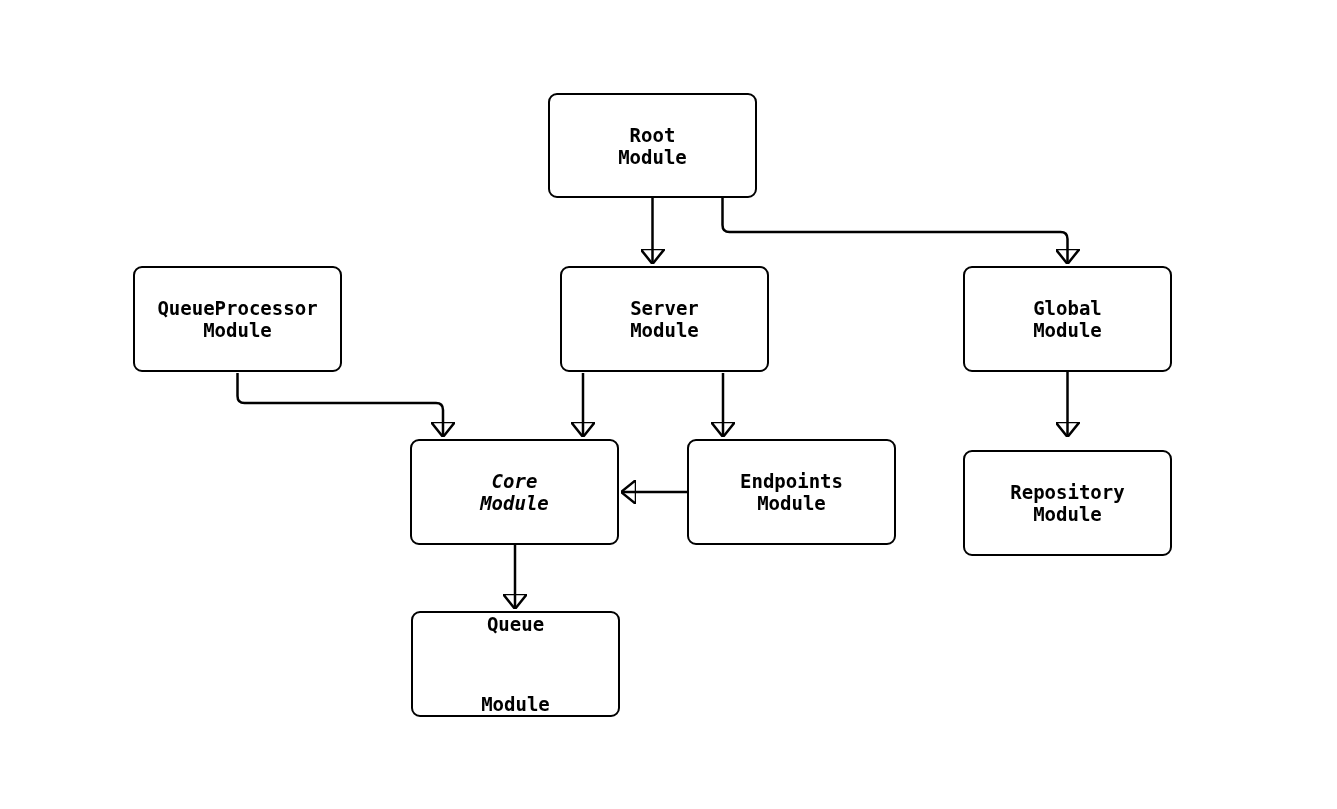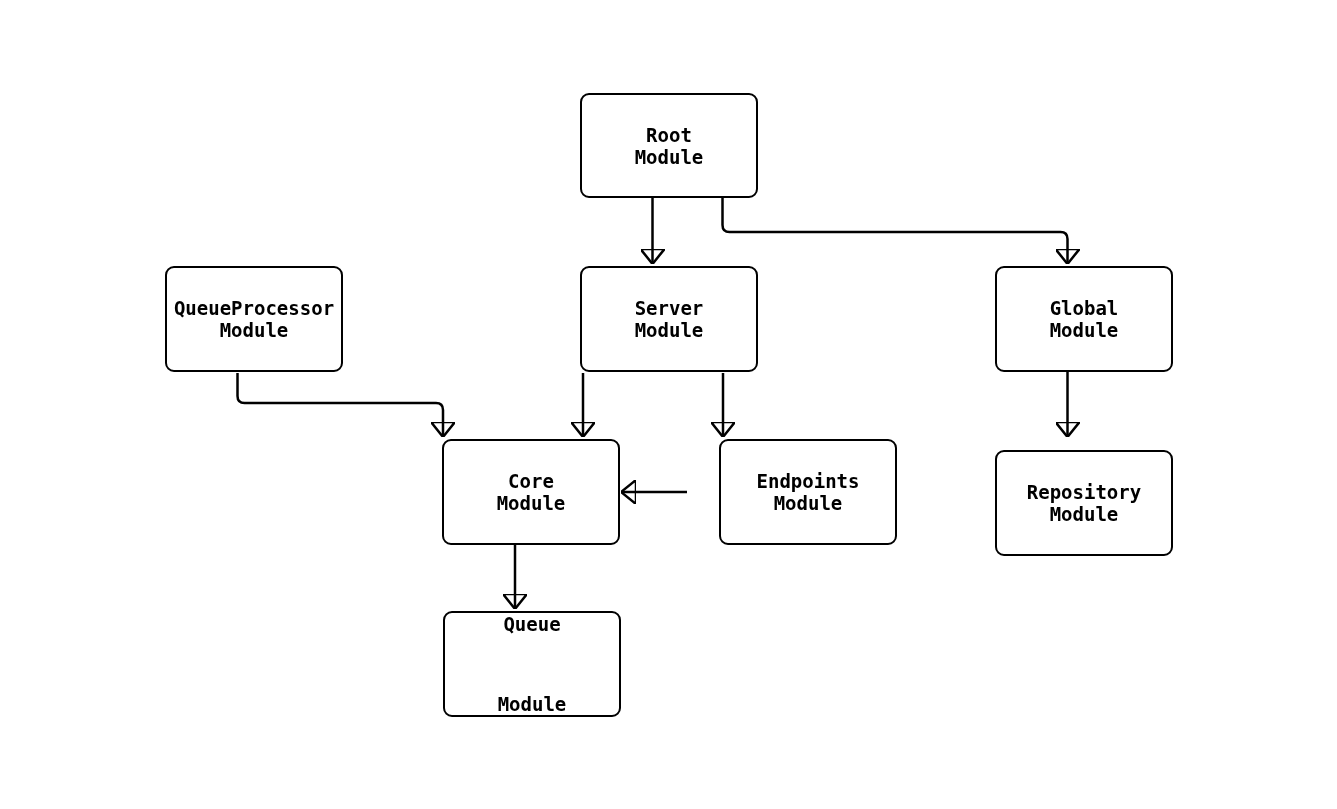"Root" .node { margin-left: 32px -> none; width: 178px -> 209px }
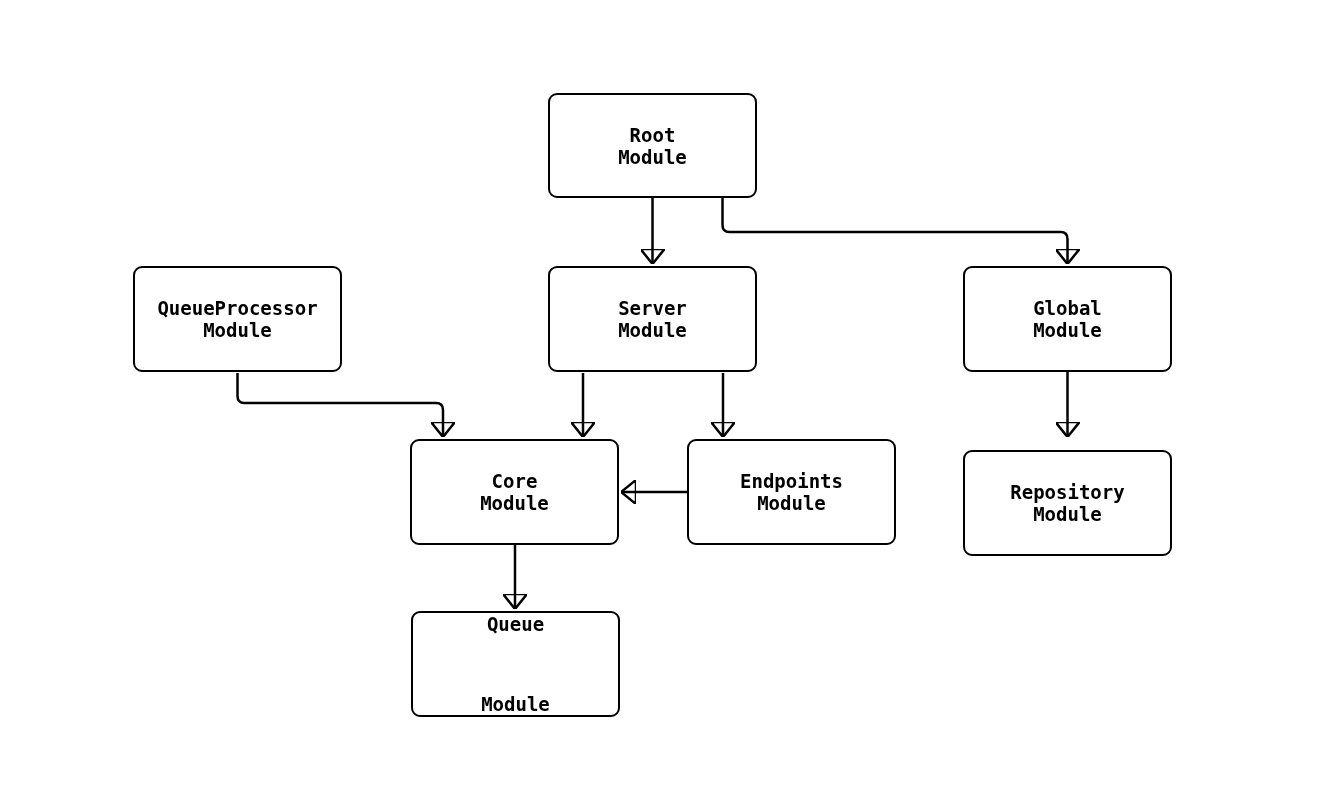"Server" #node-server { left: 548px -> 560px }
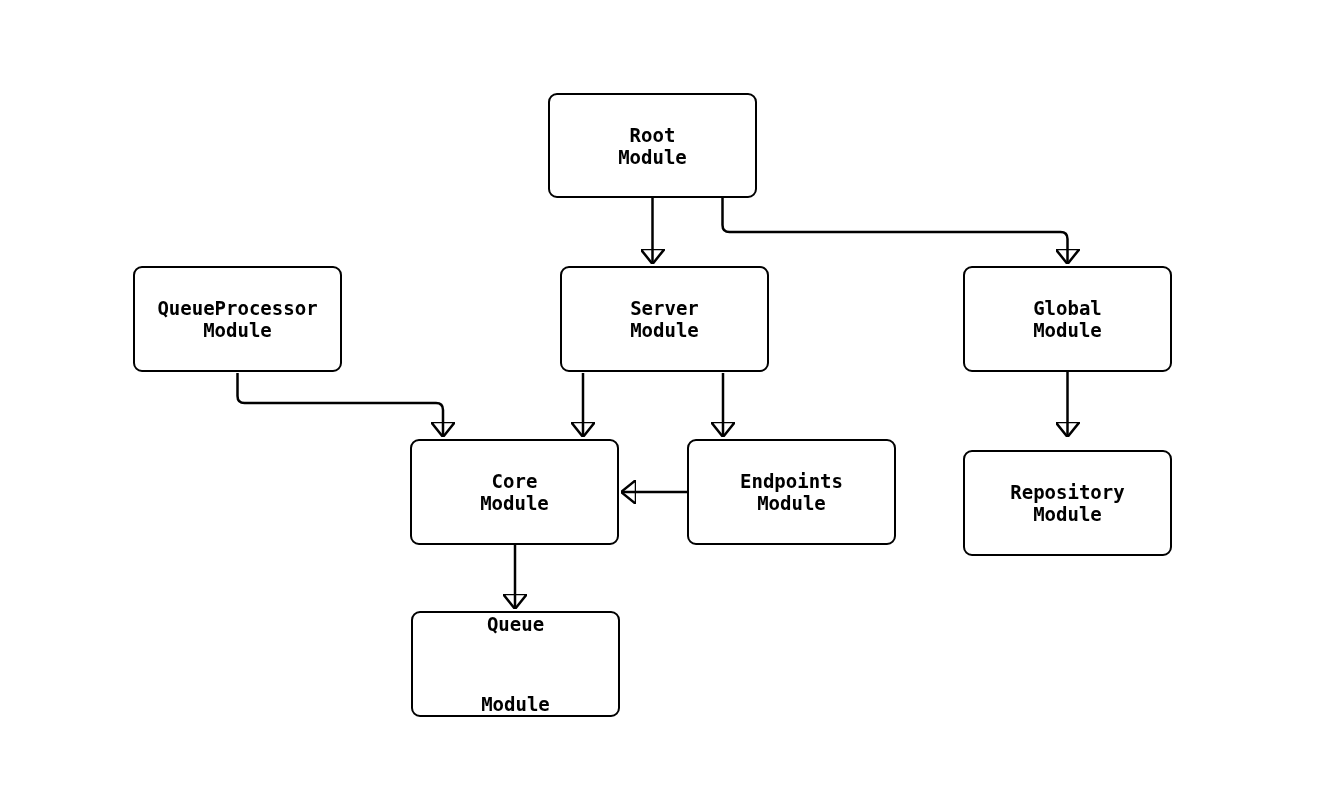"Core" #node-core { font-style: none -> italic }
